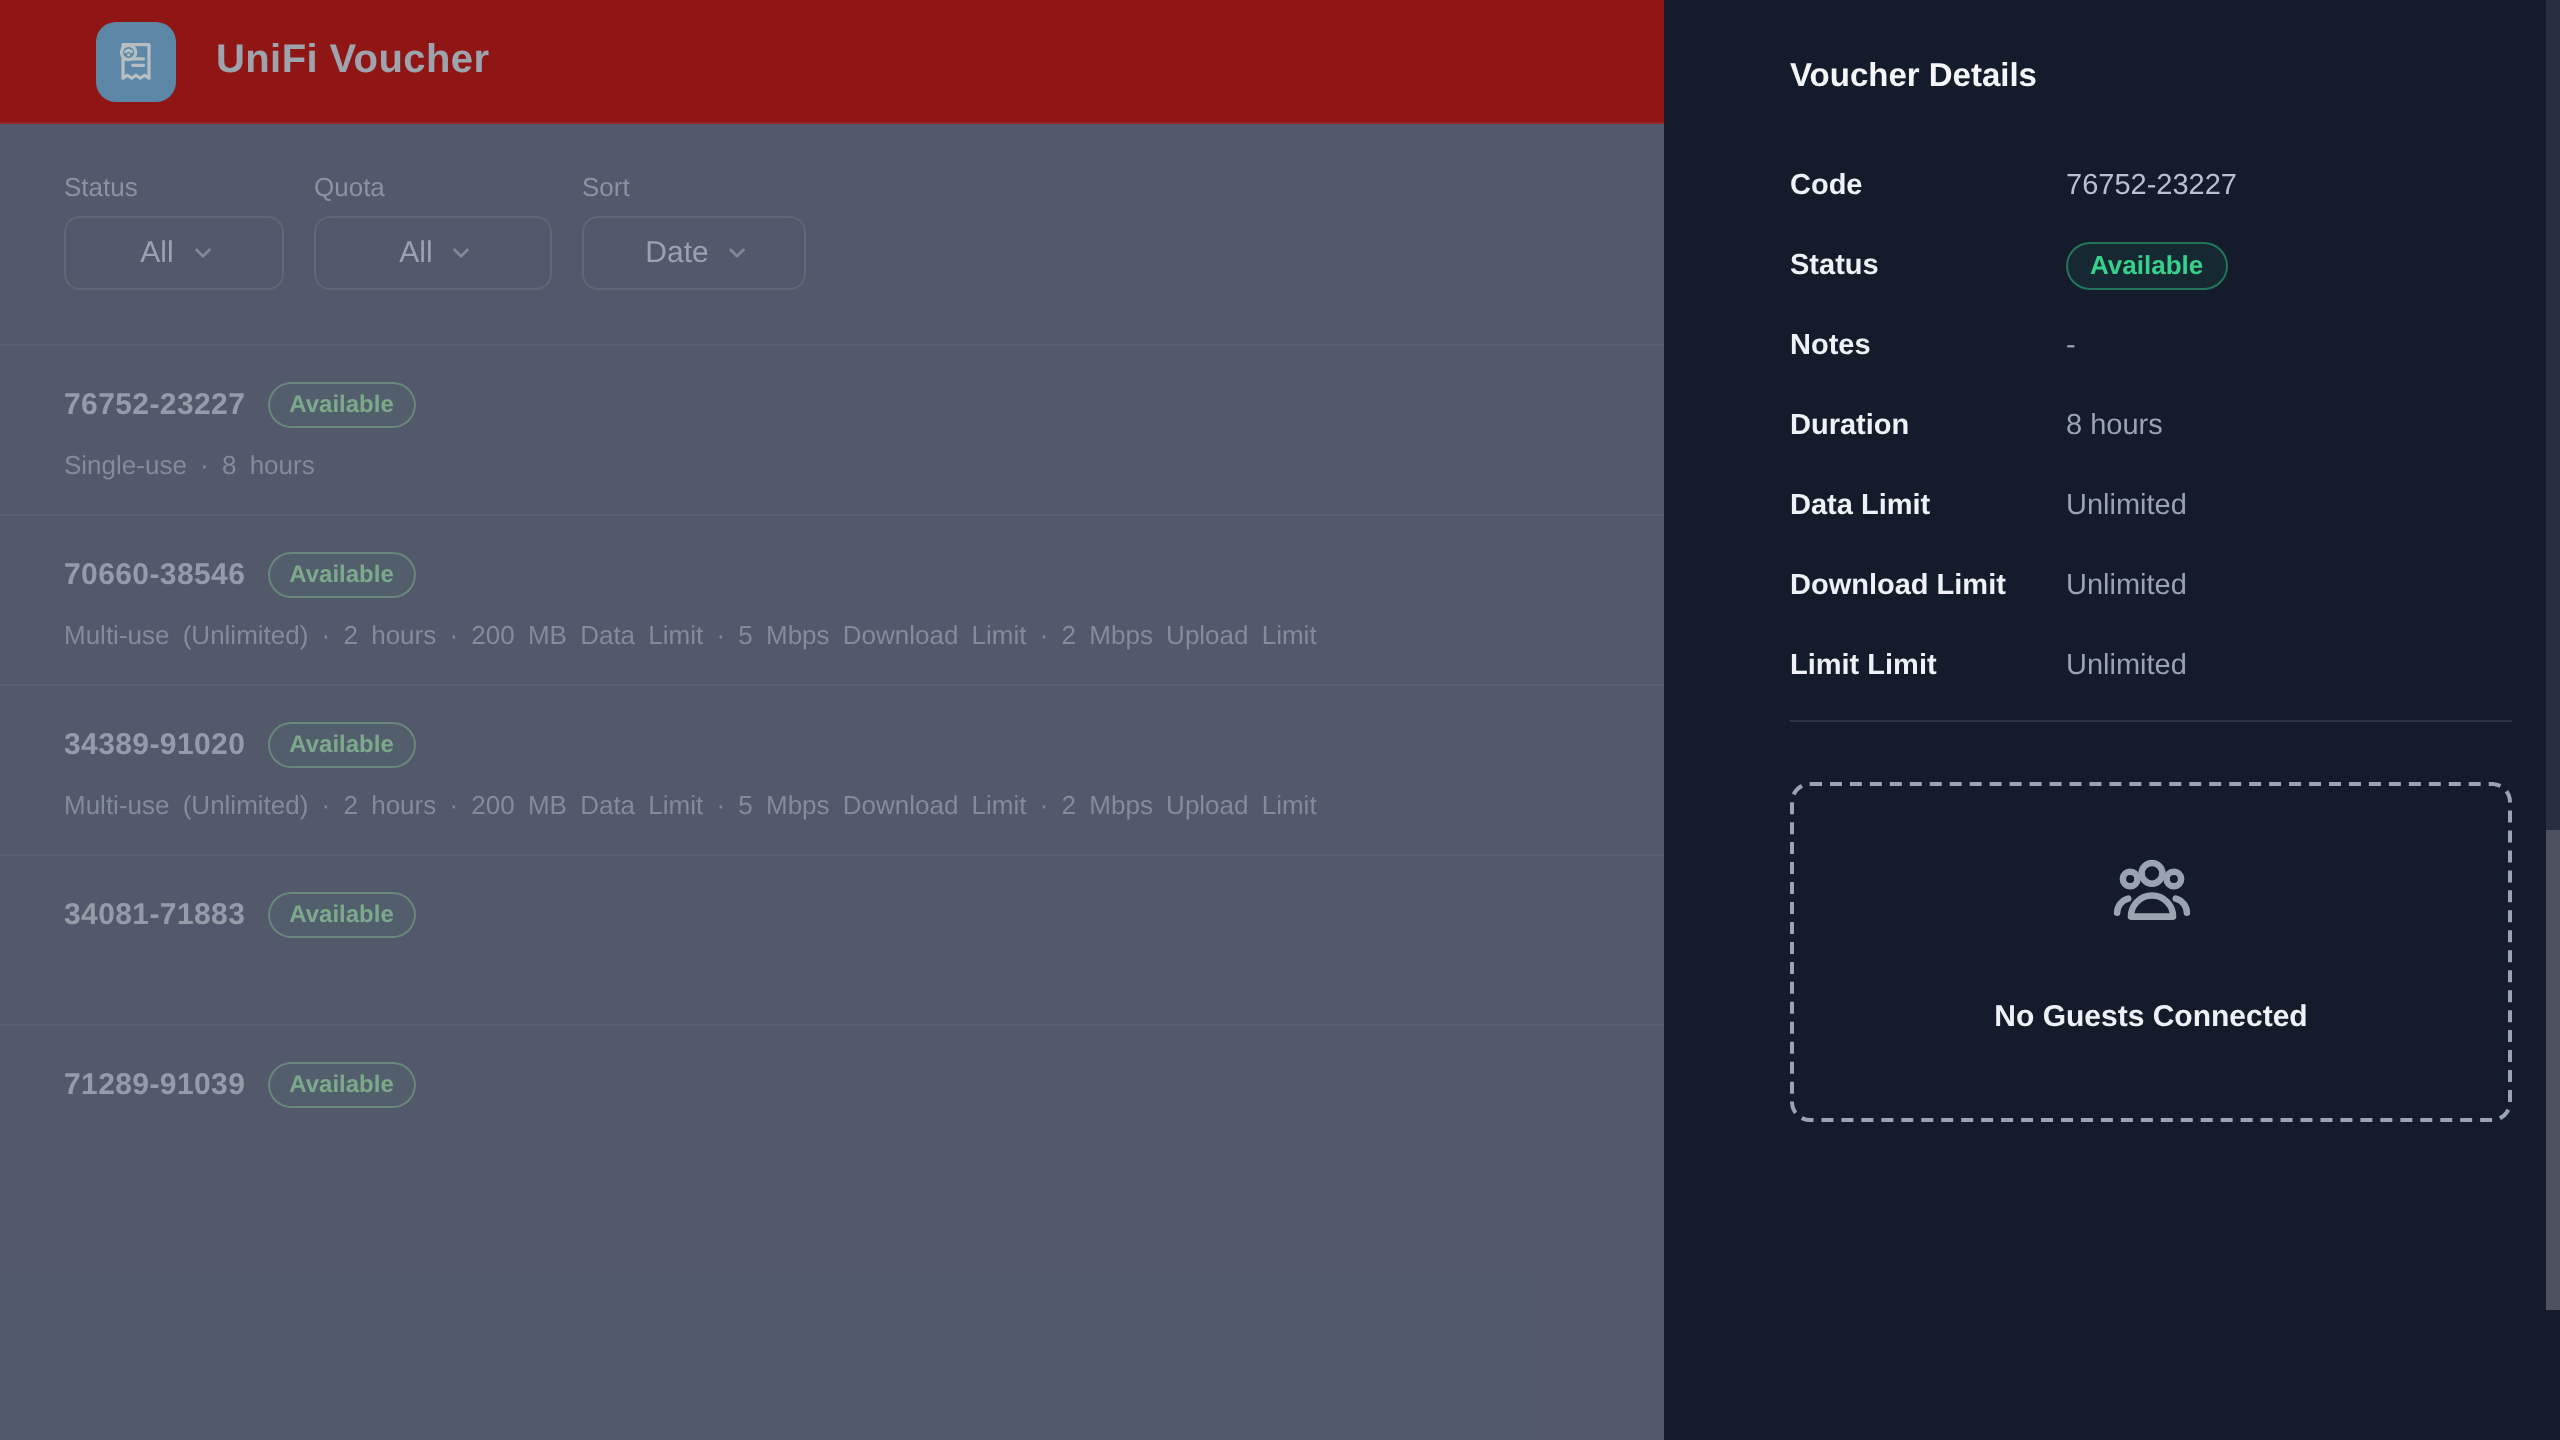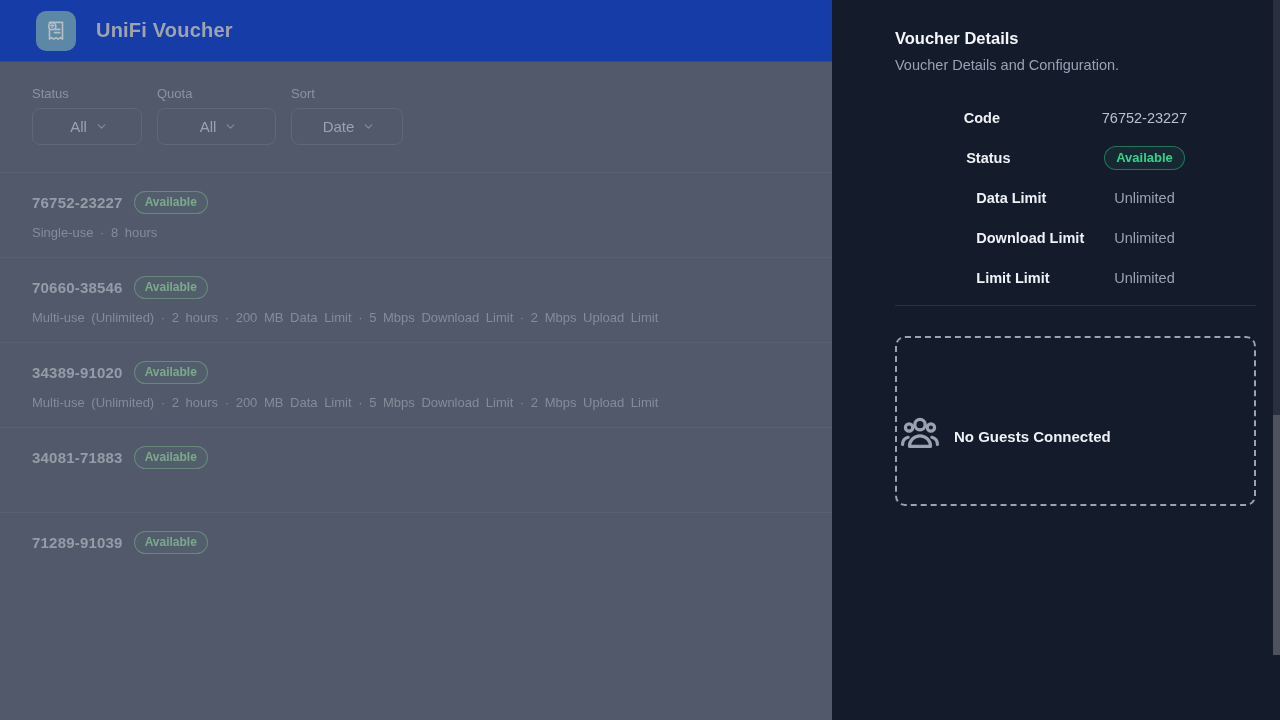"UniFi Voucher" .app-header { background: #1d4ed8 -> #b91c1c; padding: 0 36px -> 0 48px }
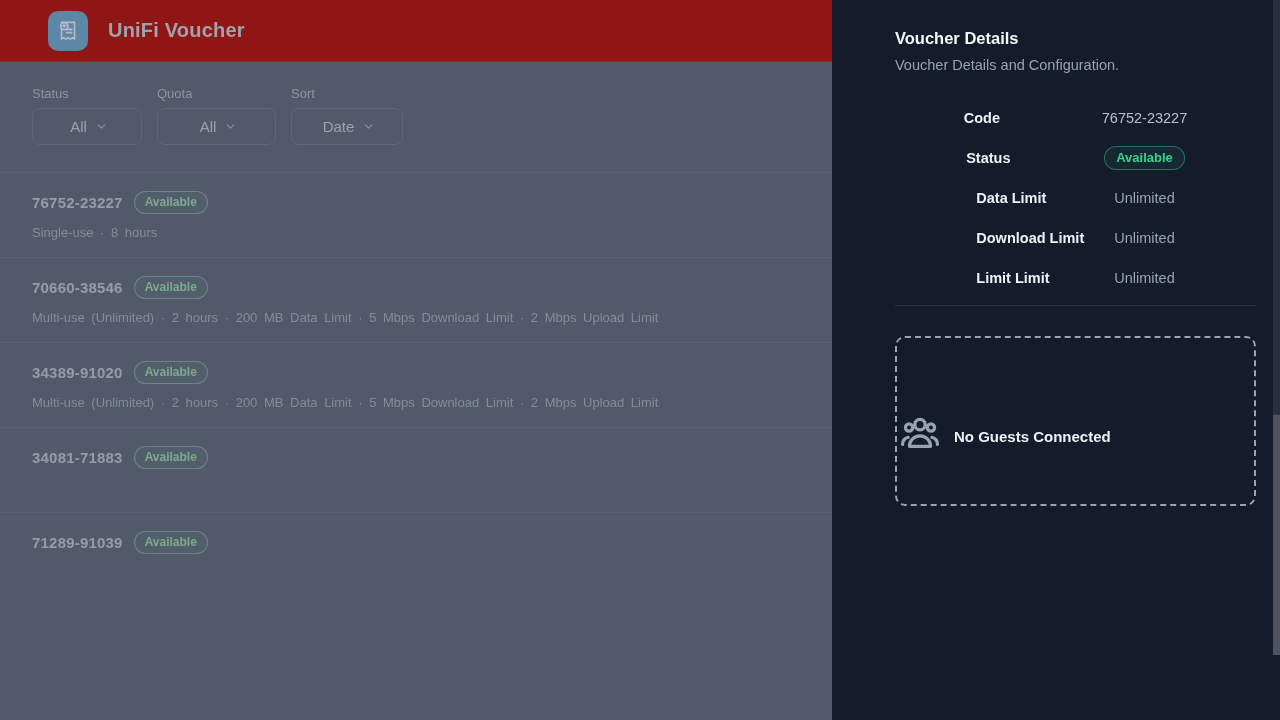"Voucher Details and Configuration." div.panel-sub { html: <div>Voucher Details and Configuration.</div> -> none }
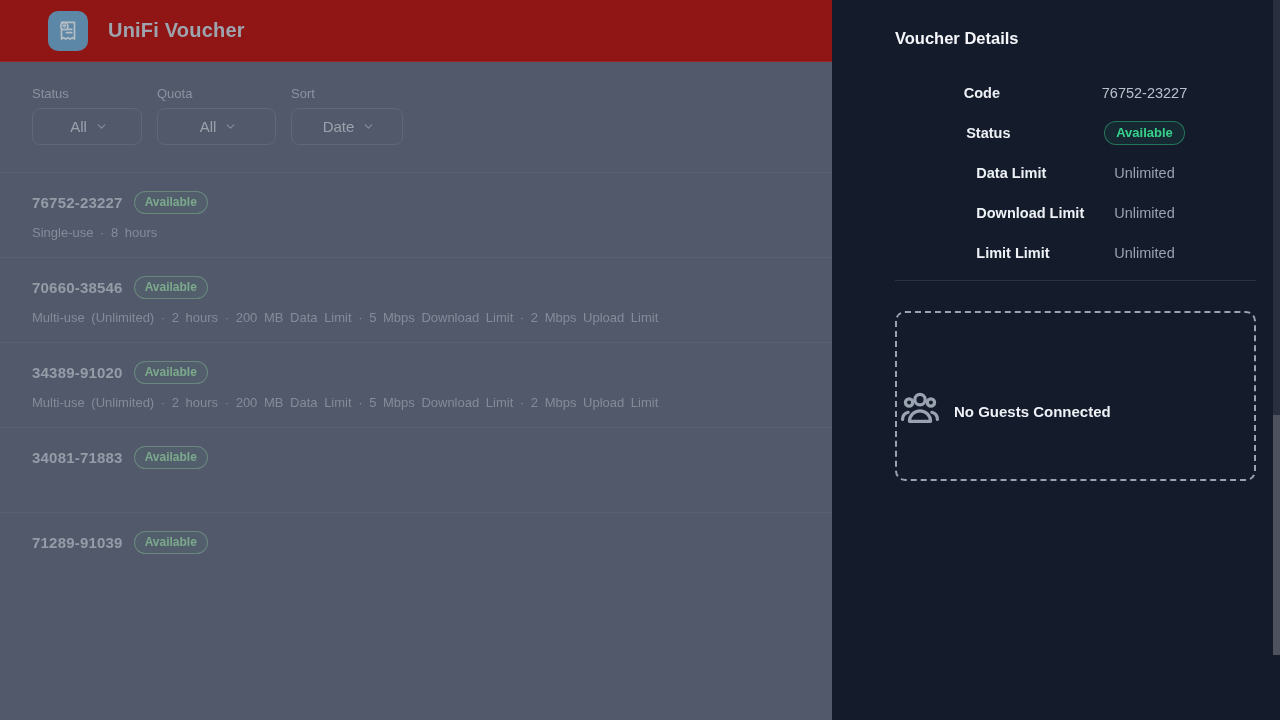"Code" .frow { justify-content: center -> none }
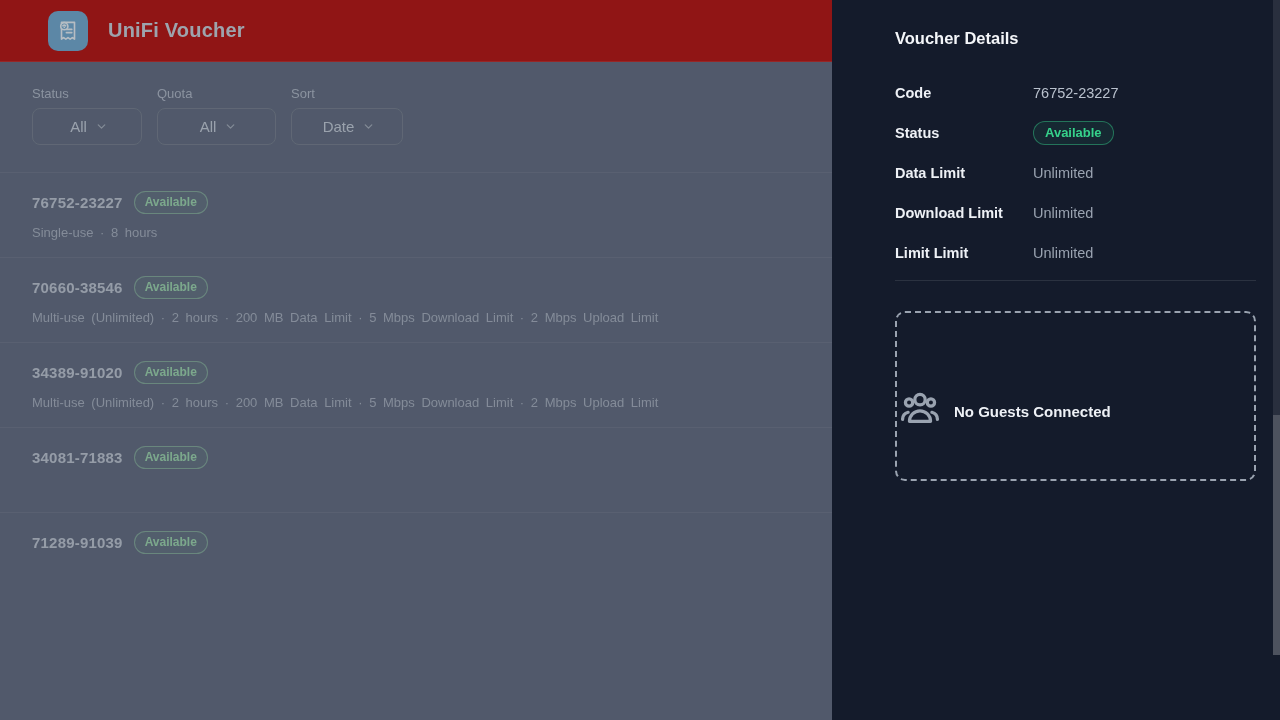"Notes" div.frow { html: none -> <div> <div>Notes</div> <div>-</div> </div> }
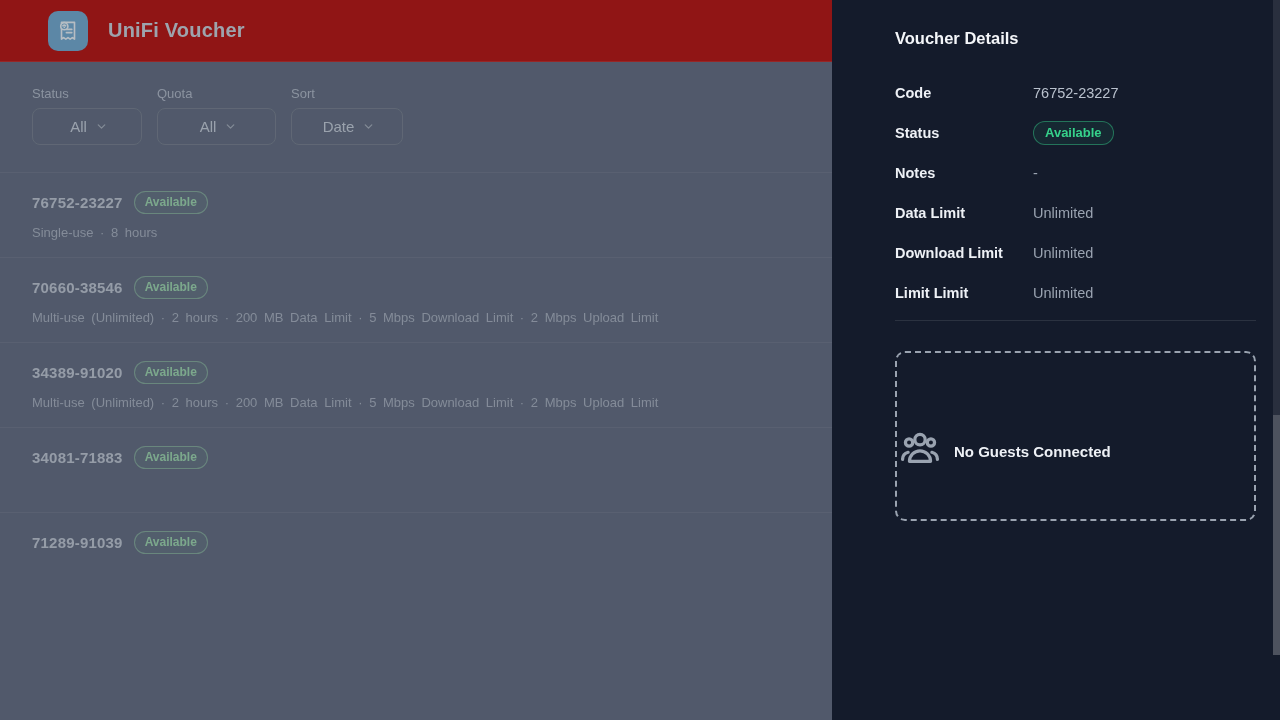"Duration" div.frow { html: none -> <div> <div>Duration</div> <div>8 hours</div> </div> }
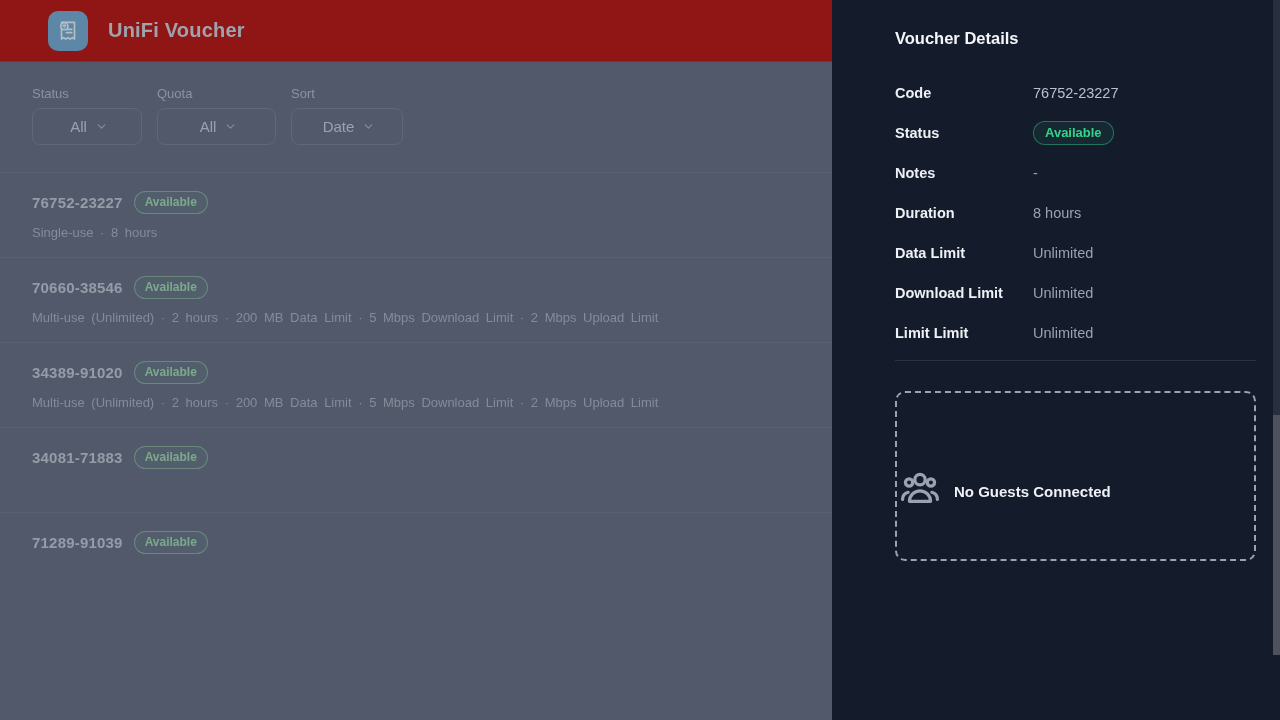"No Guests Connected" .dashed { flex-direction: row -> column; gap: 11px -> 25px }
